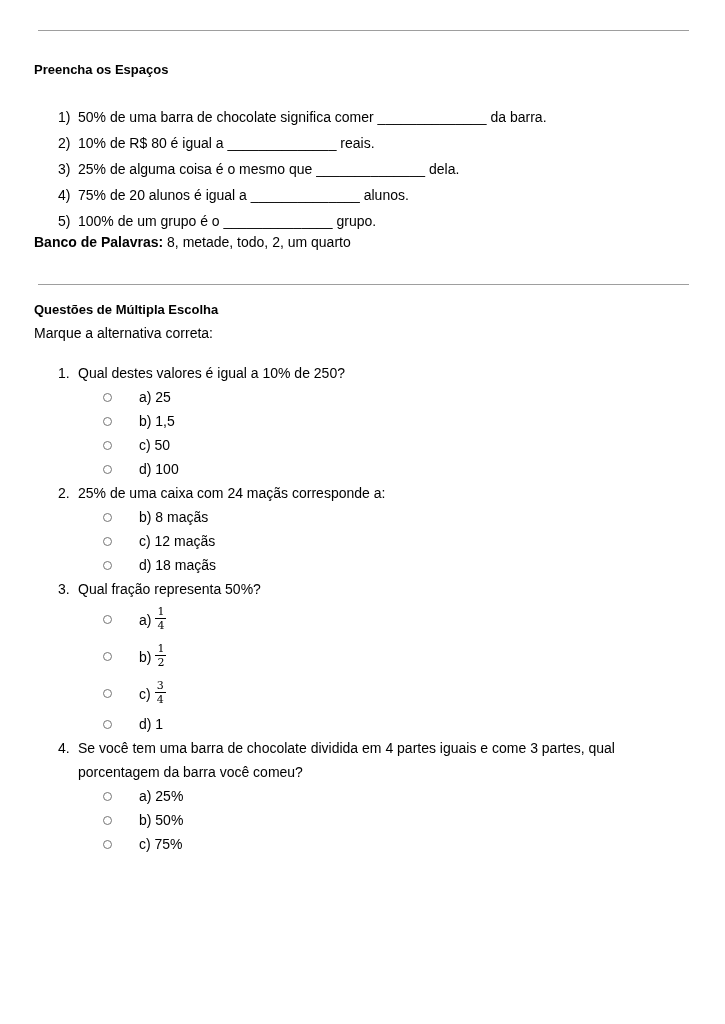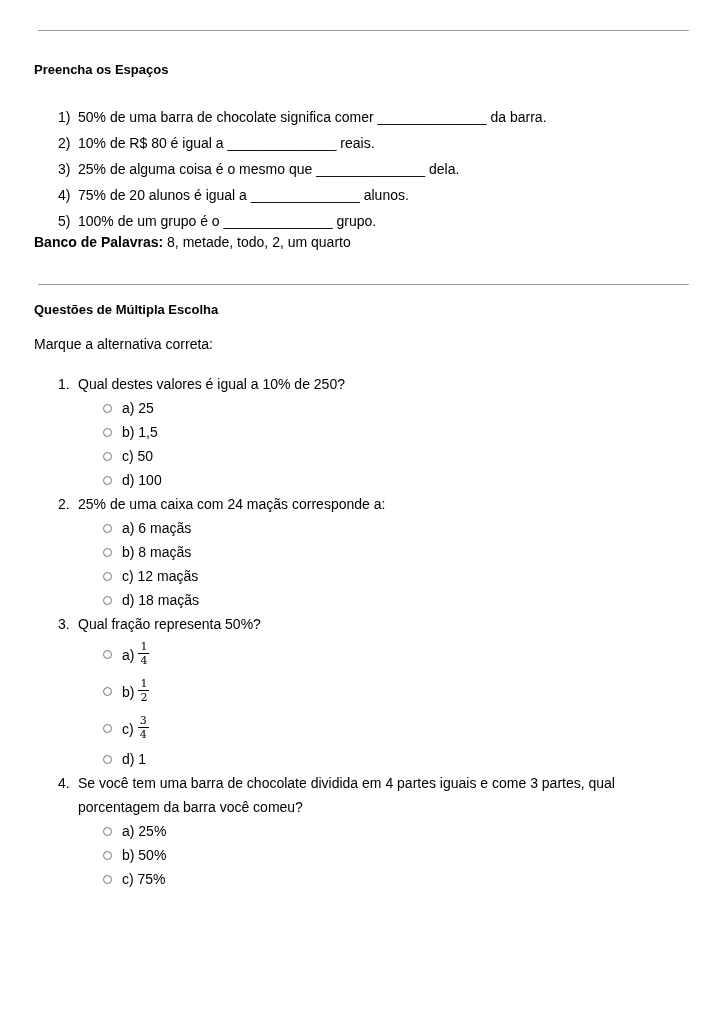"Marque a alternativa correta:" .intro.mc { margin-top: 16px -> 5px }
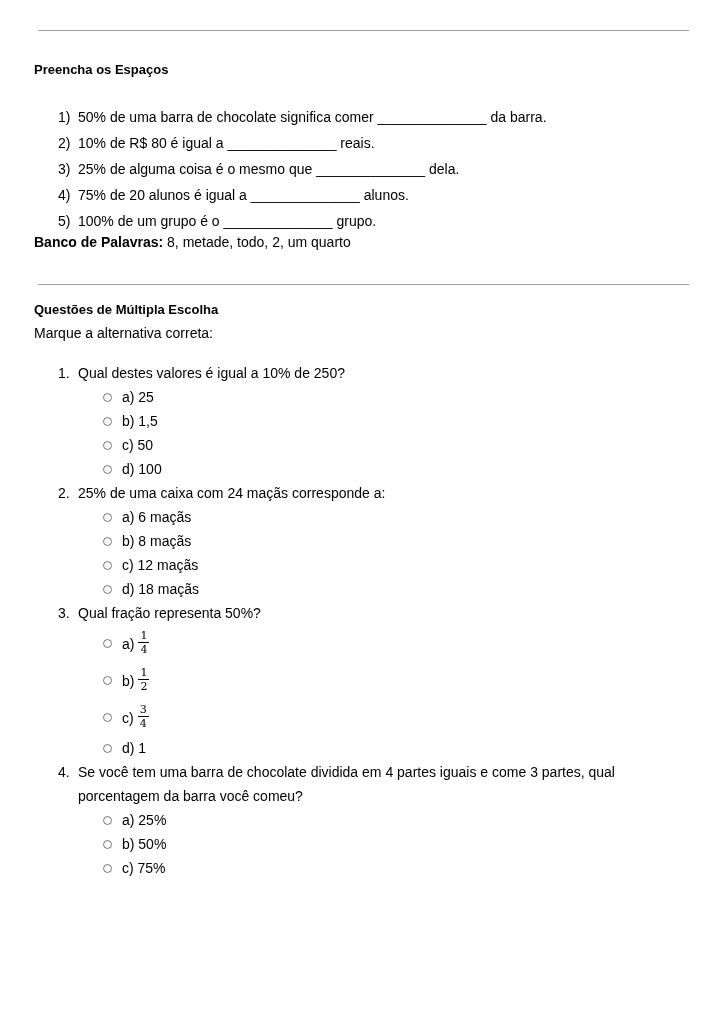"a) 25" .option { gap: none -> 17px }
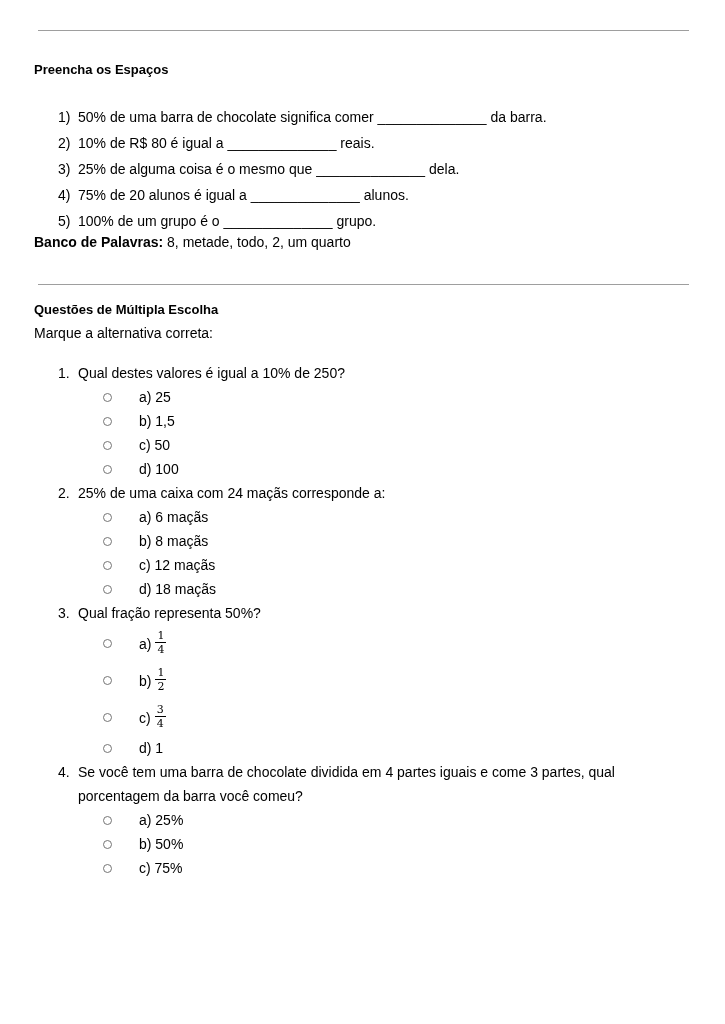"a) 6 maçãs" div.option { html: <div> <span></span> <span>a) 6 maçãs</span> </div> -> none }
